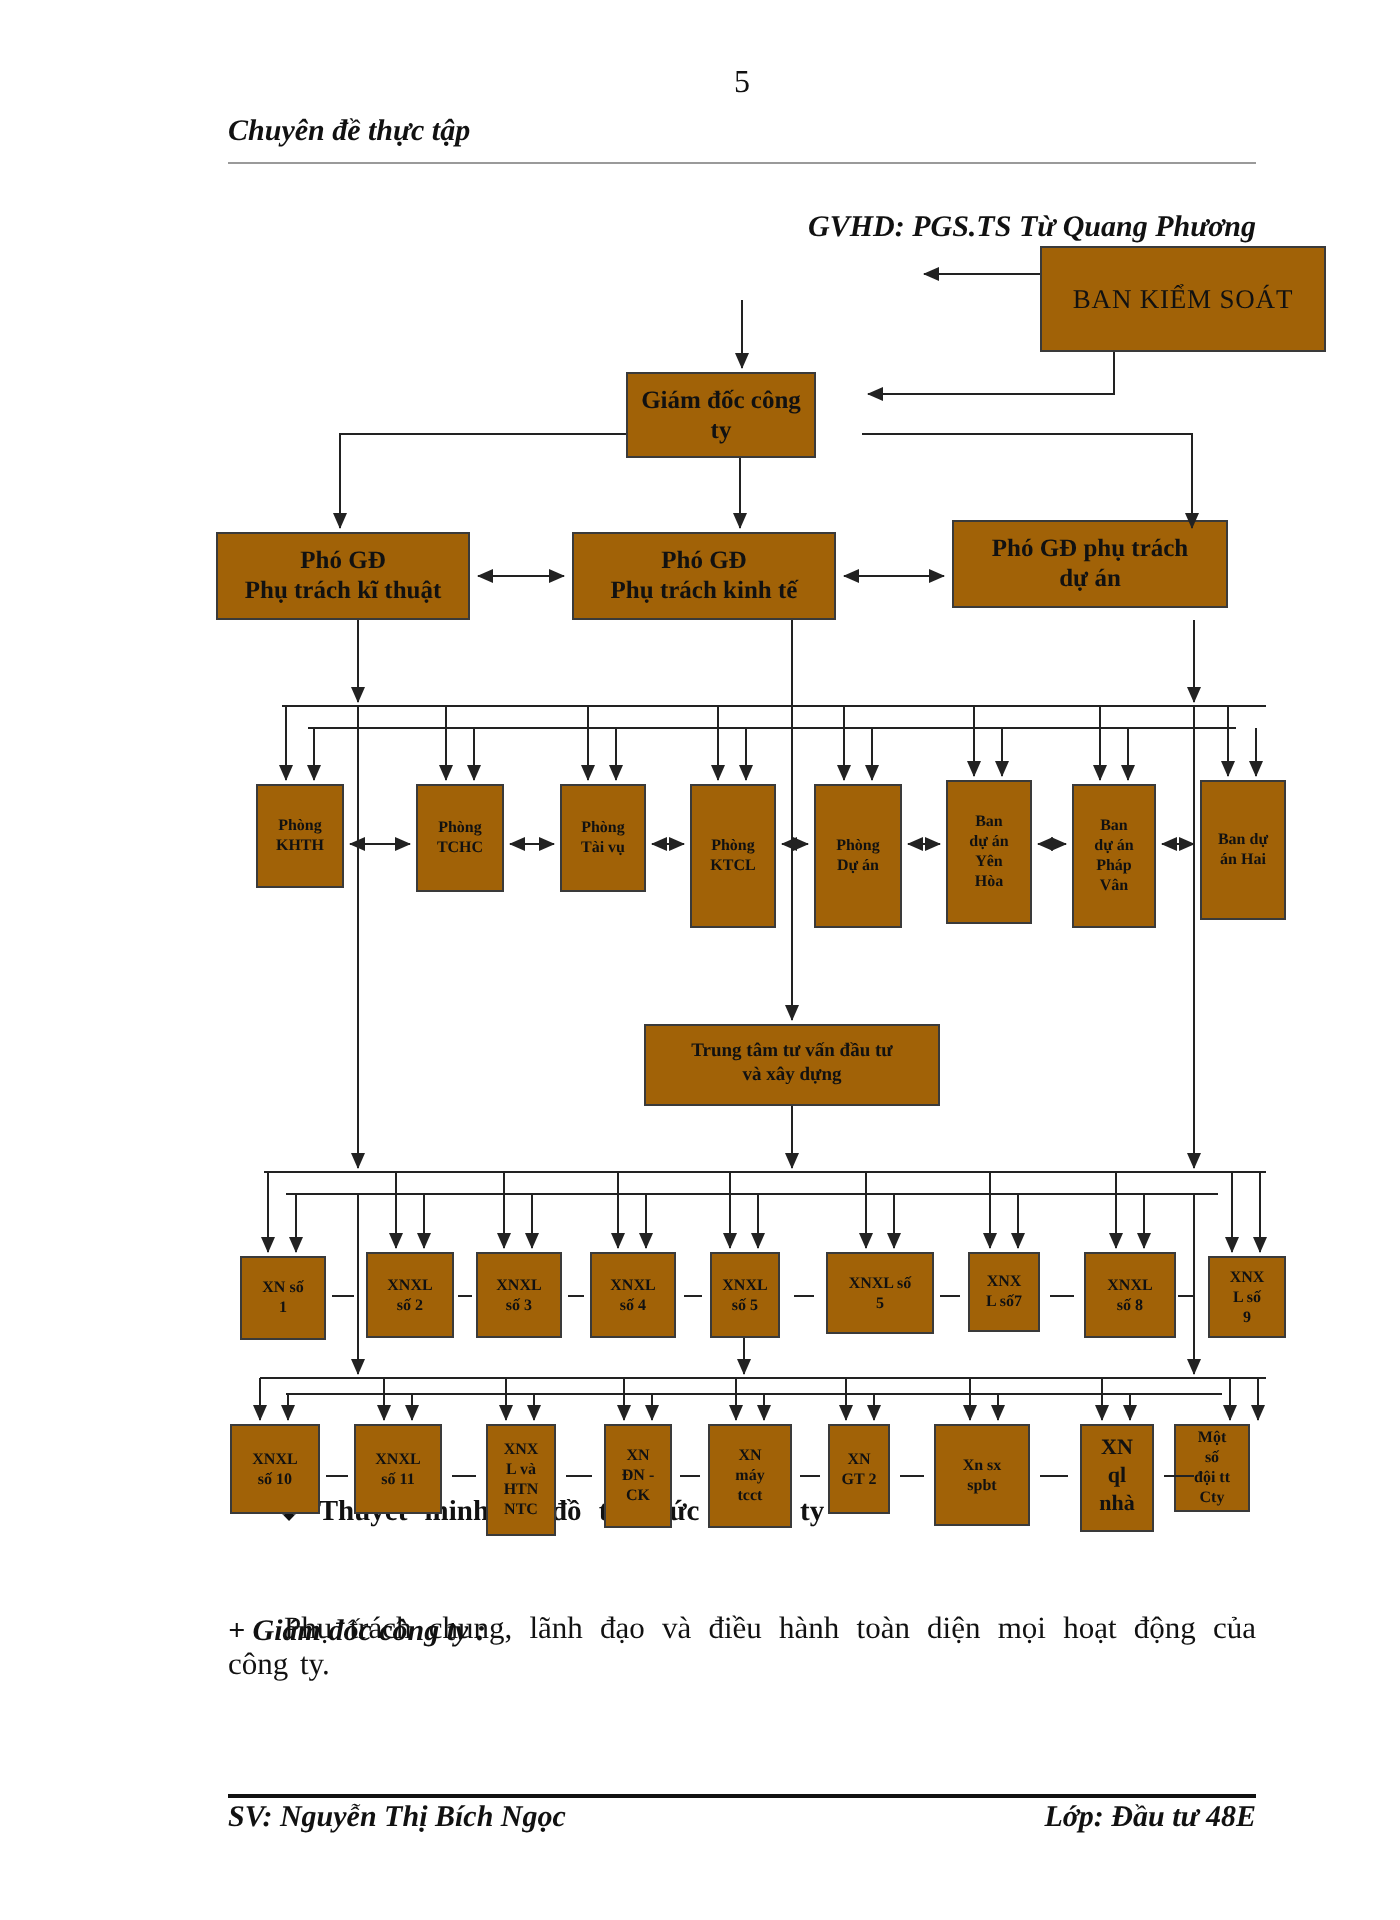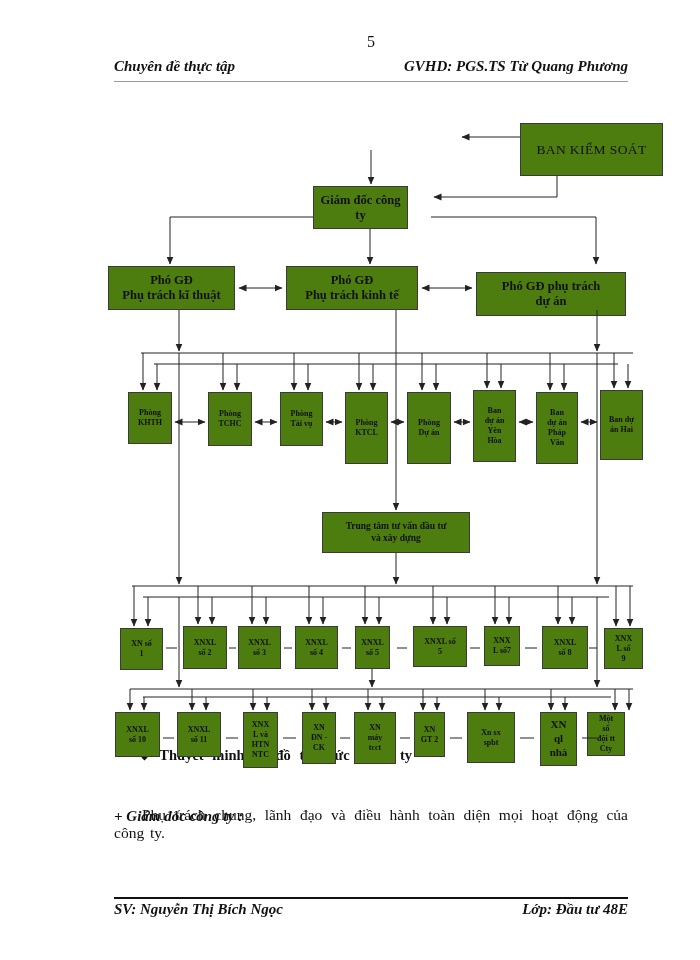"GVHD: PGS.TS Từ Quang Phương" .hdr .r { margin-top: none -> 48px }
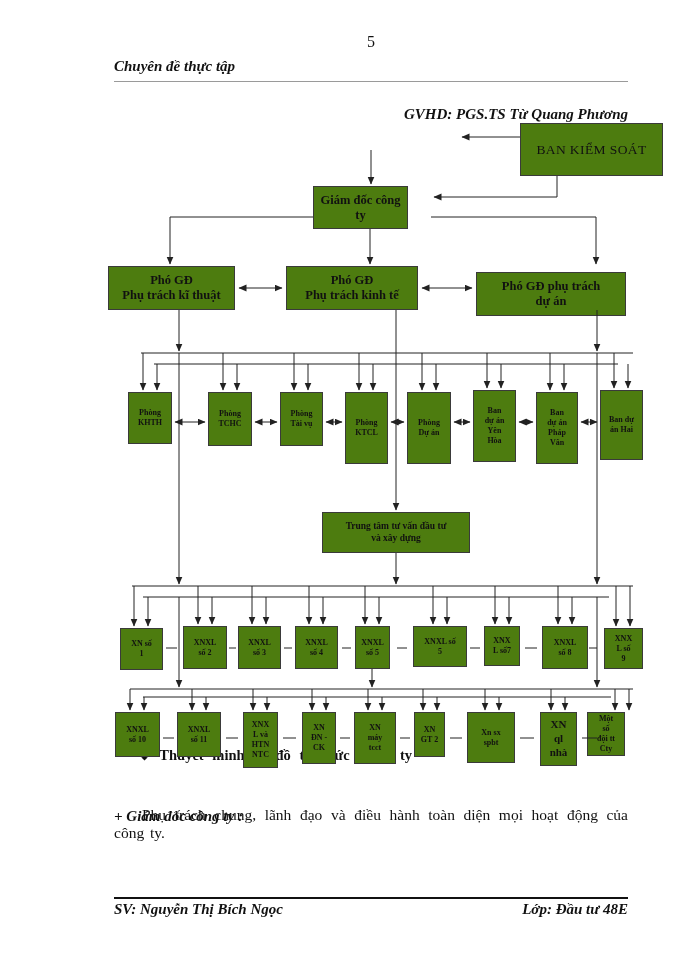"BAN KIỂM SOÁT" .ob { background: #4d7c0f -> #a16207 }
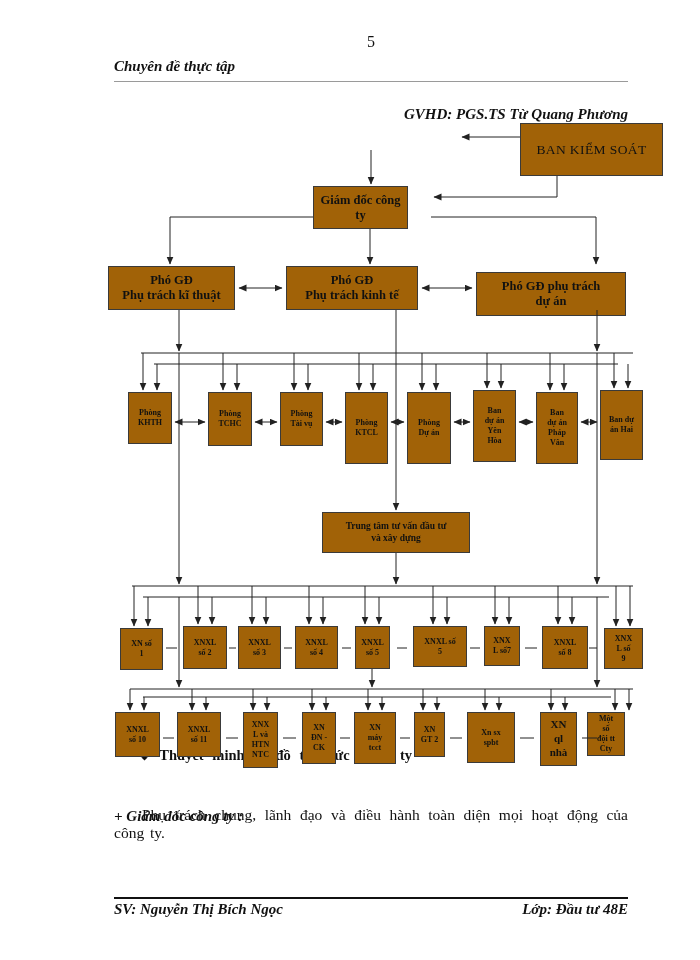"Phó GĐ phụ trách" div.ob { top: 272px -> 260px; width: 150px -> 138px }
